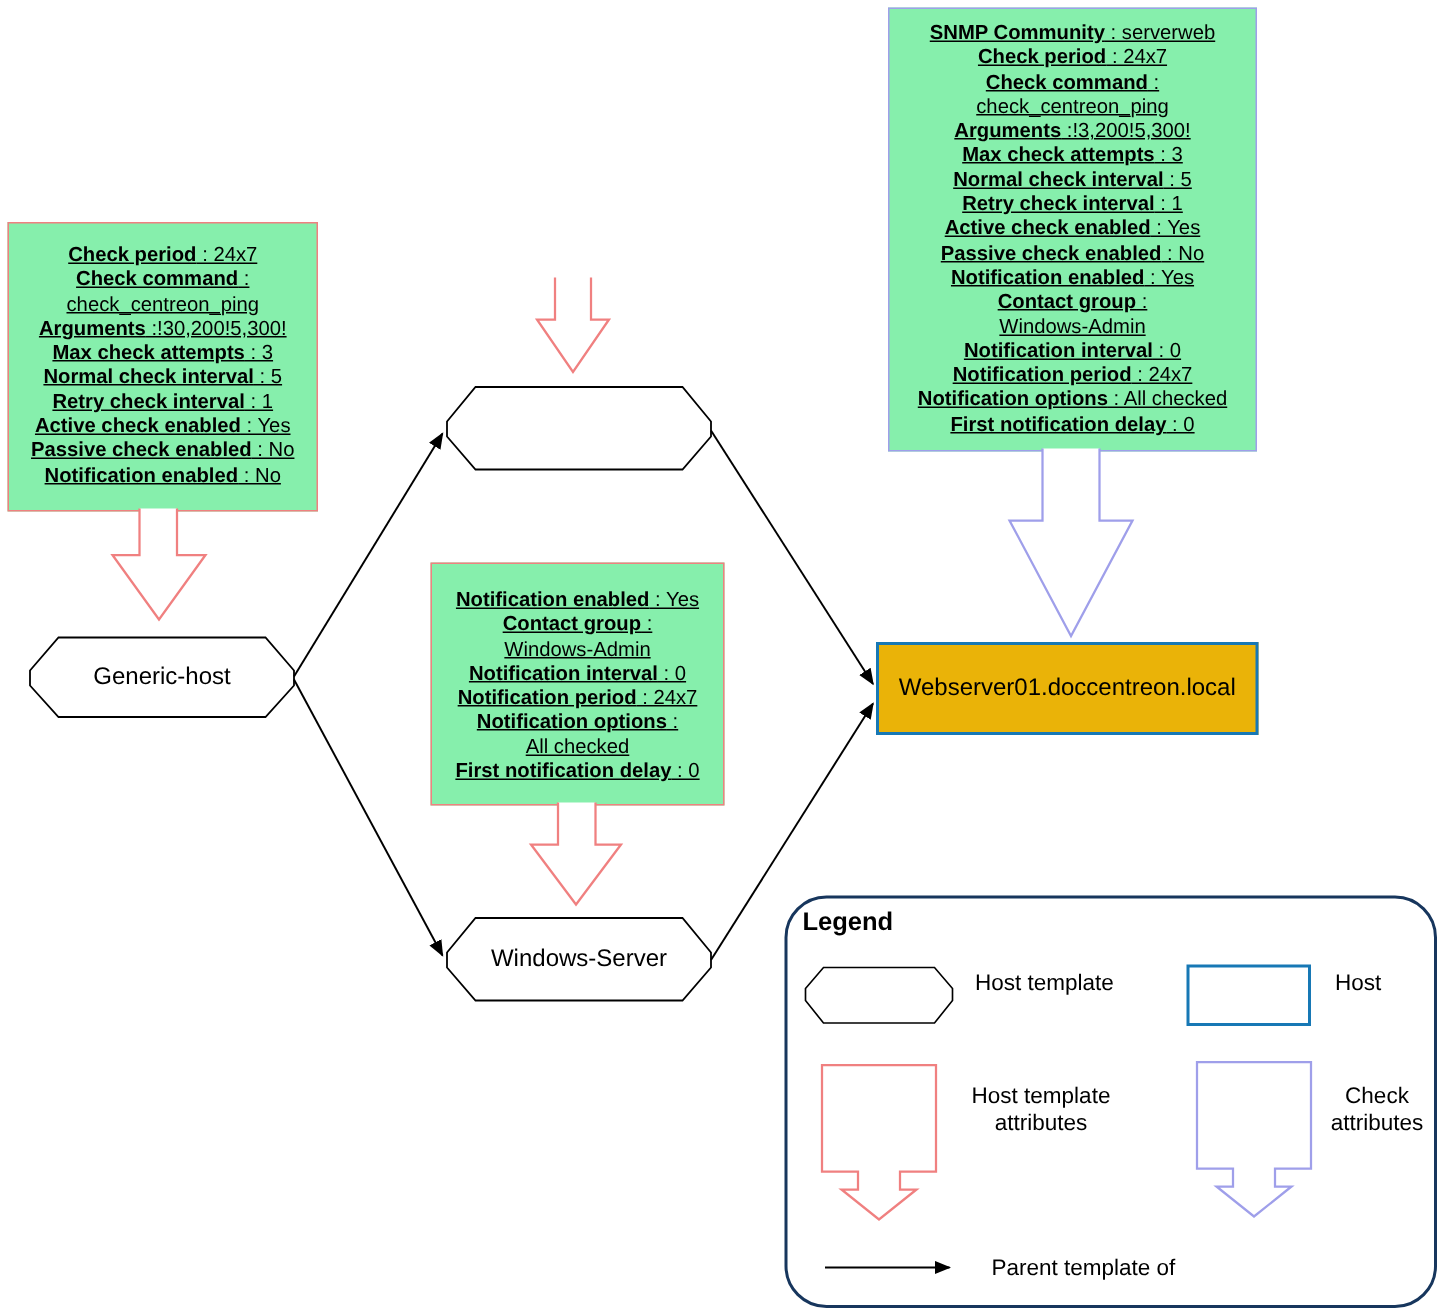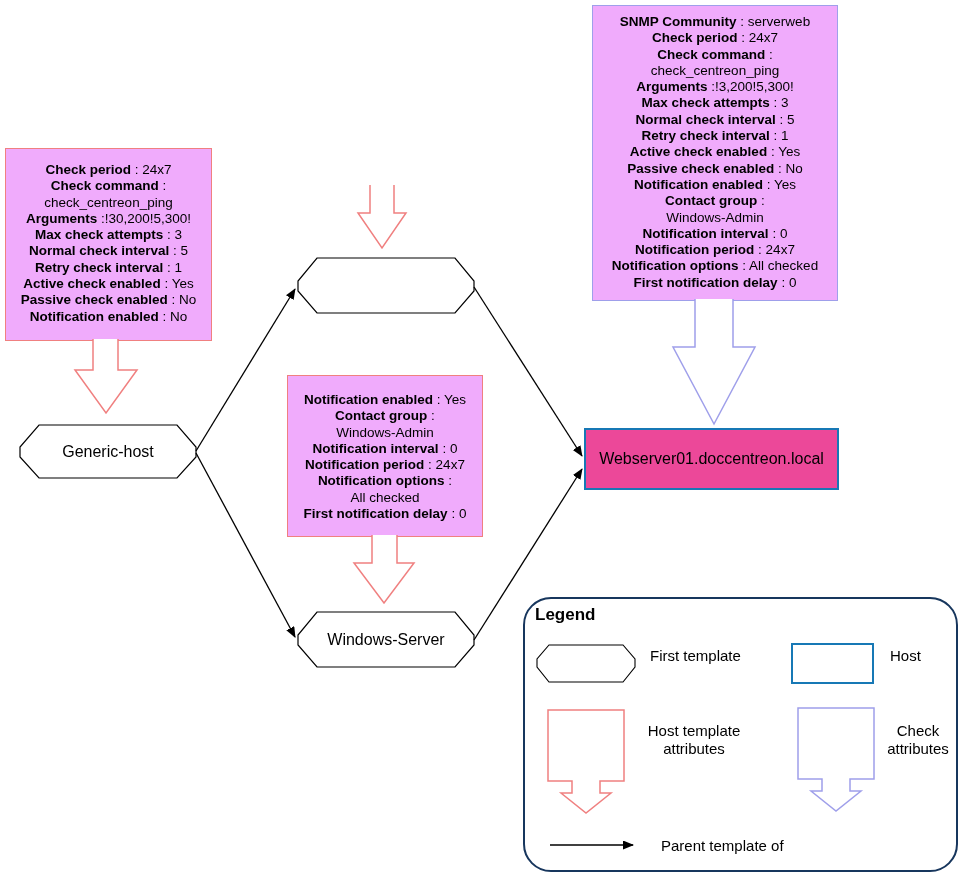"SNMP Community : serverweb" .attr-box { background: #f0abfc -> #86efac; text-decoration: none -> underline }
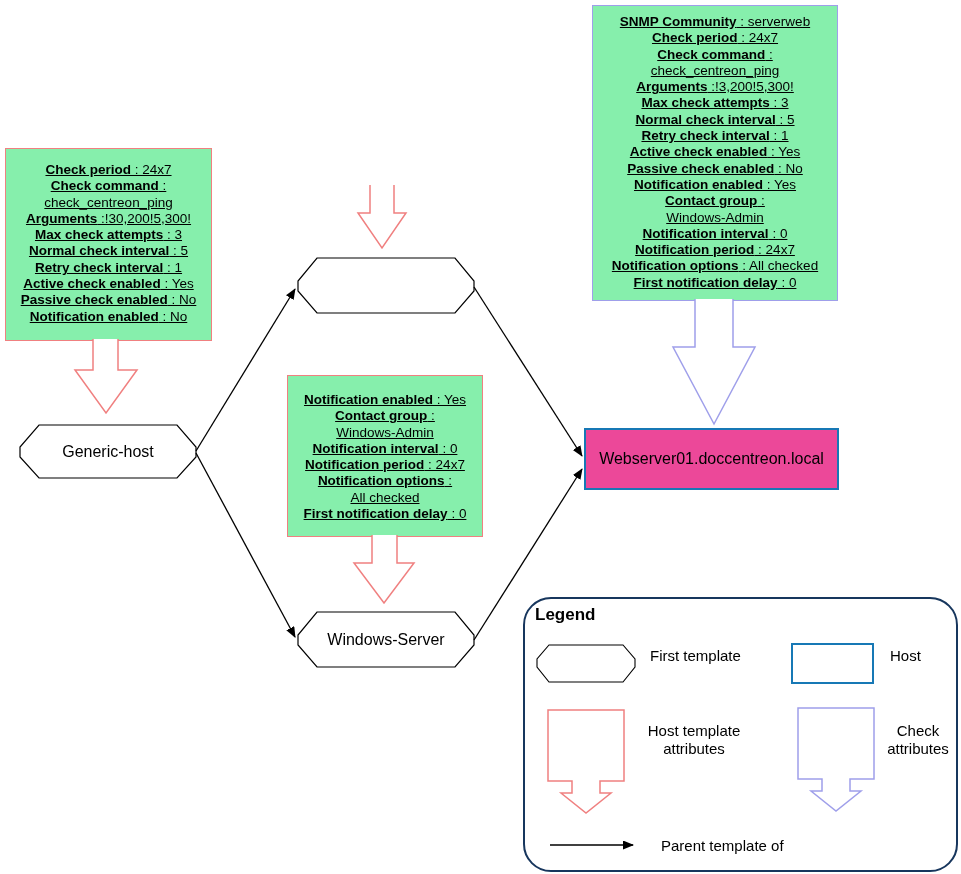"Webserver01.doccentreon.local" .host-box { background: #ec4899 -> #eab308 }
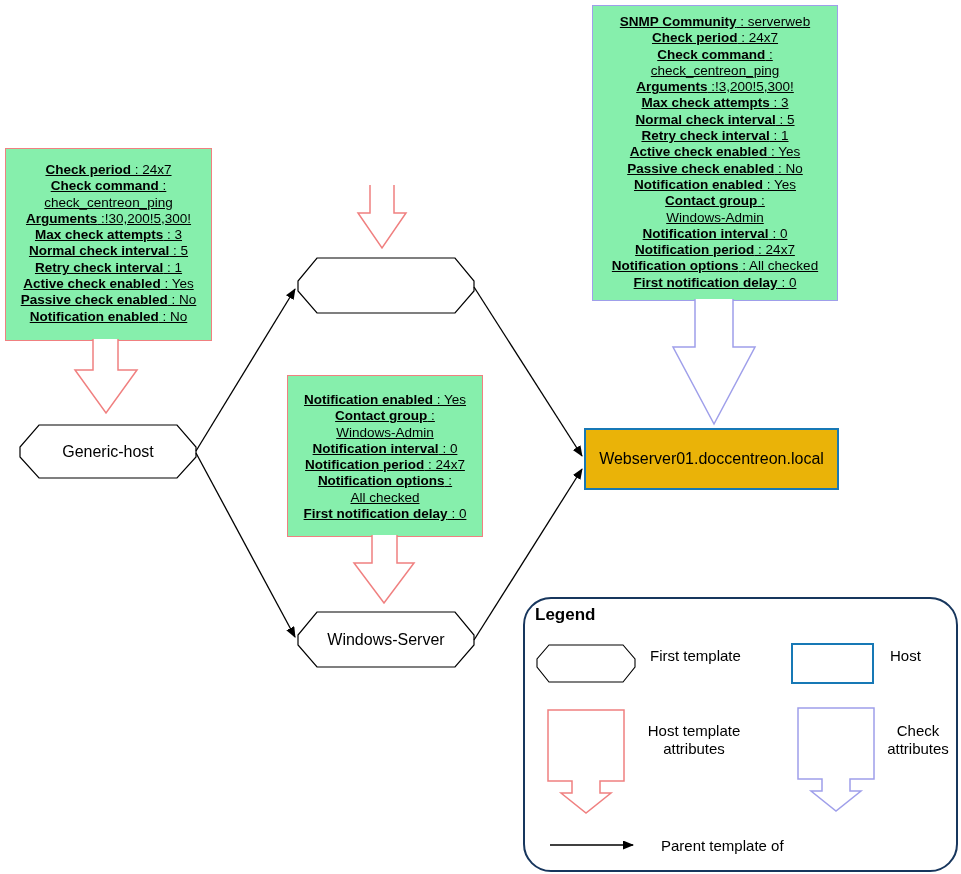"First template" div.legend-label { text: First -> Host }
